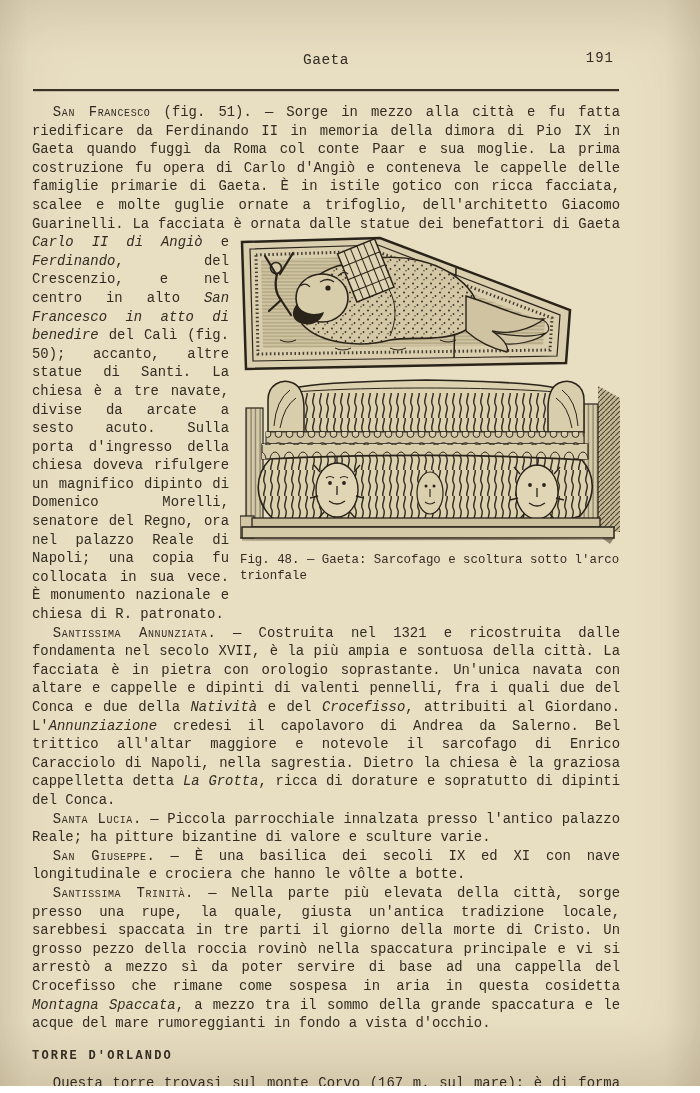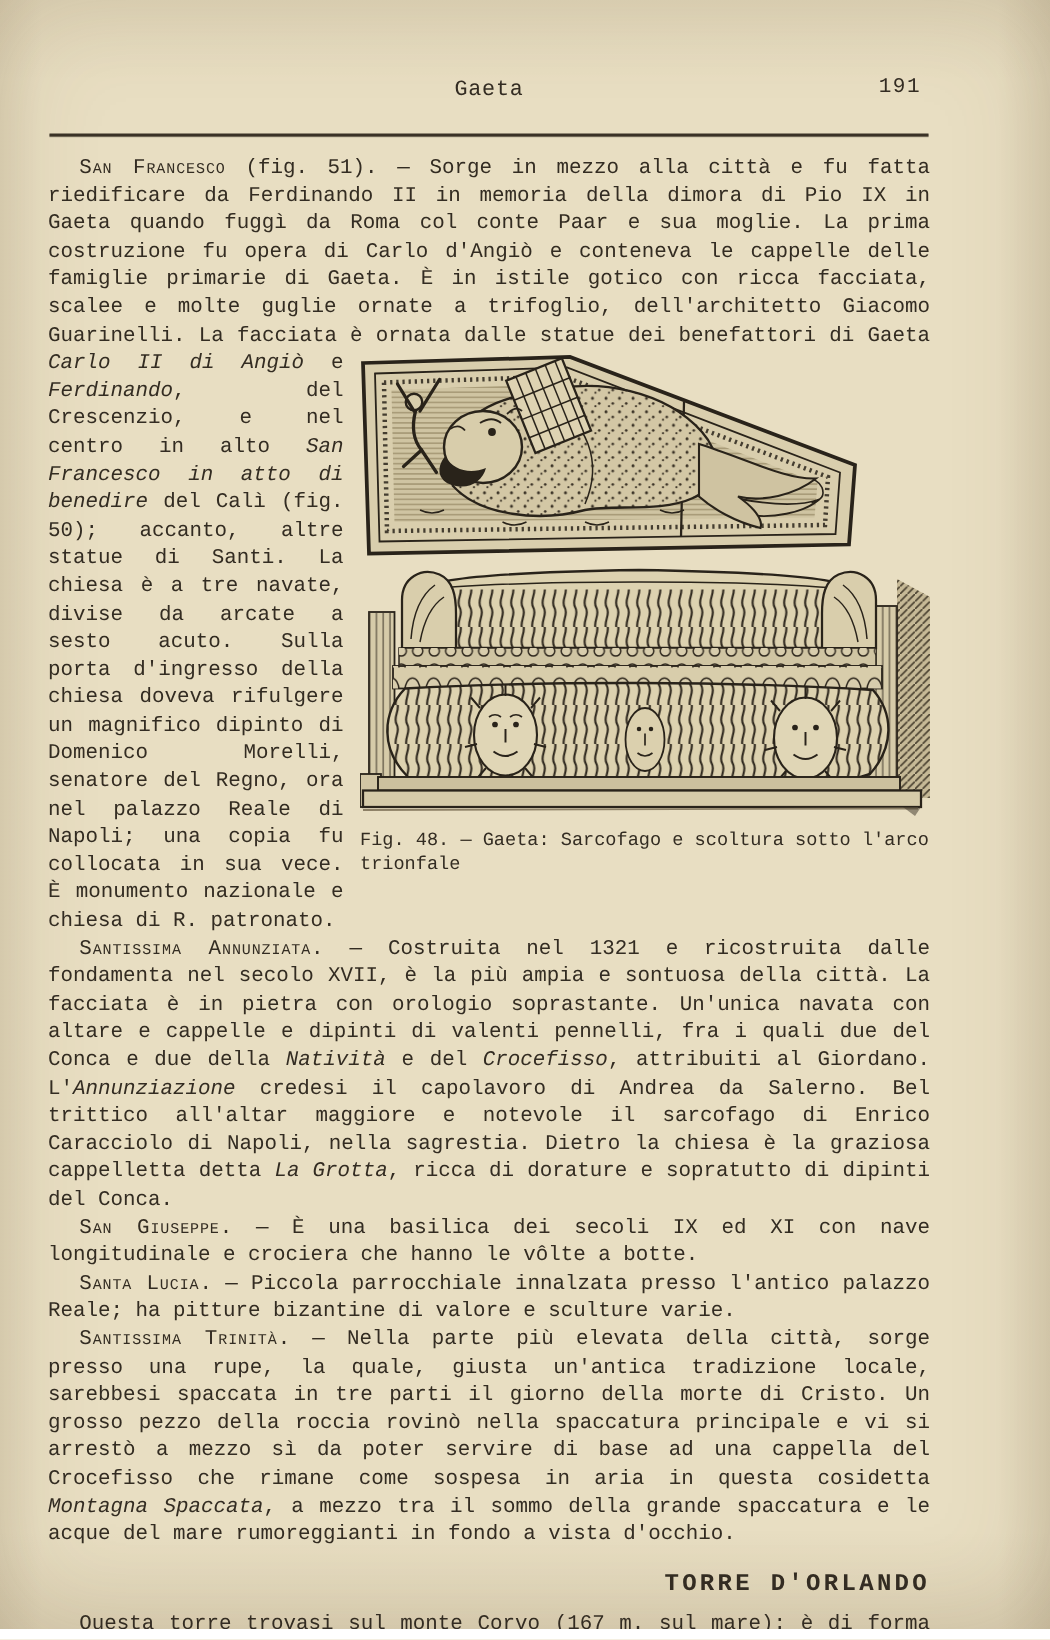"San Giuseppe. — È una" p.ind { order: before "Santa Lucia. — Piccola parrocchiale" -> after "Santa Lucia. — Piccola parrocchiale" }
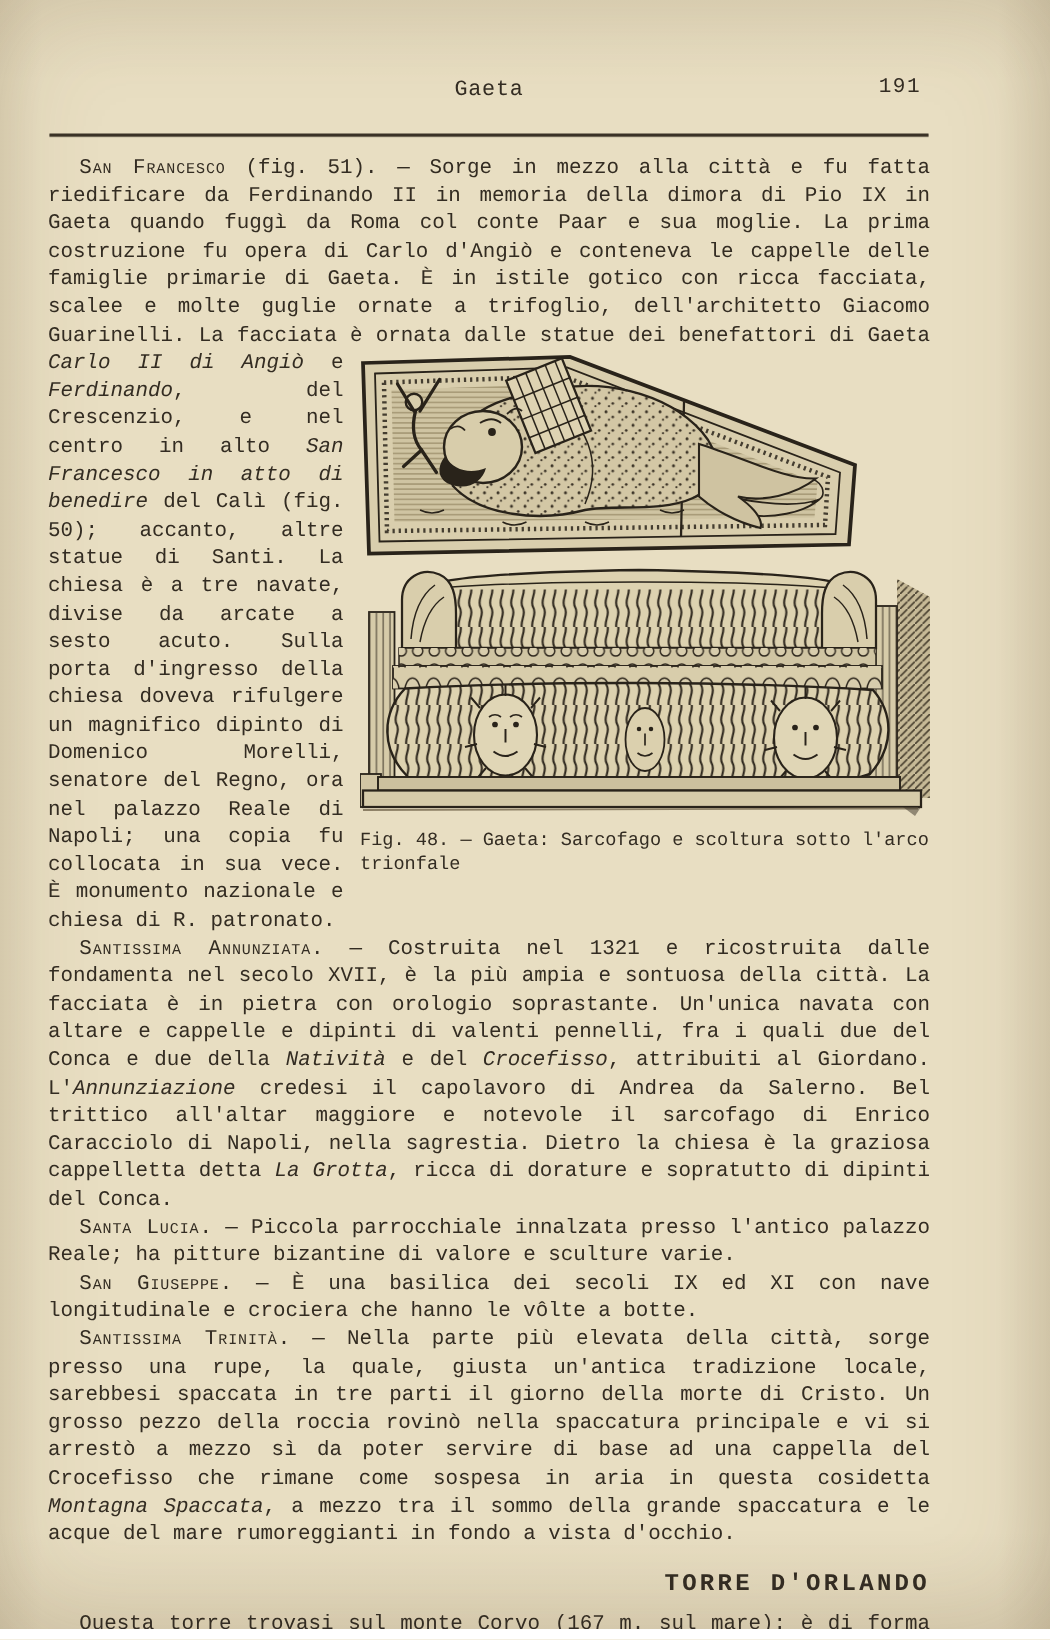"TORRE D'ORLANDO" .section-heading { font-size: 16px -> 12px; text-align: right -> left }
